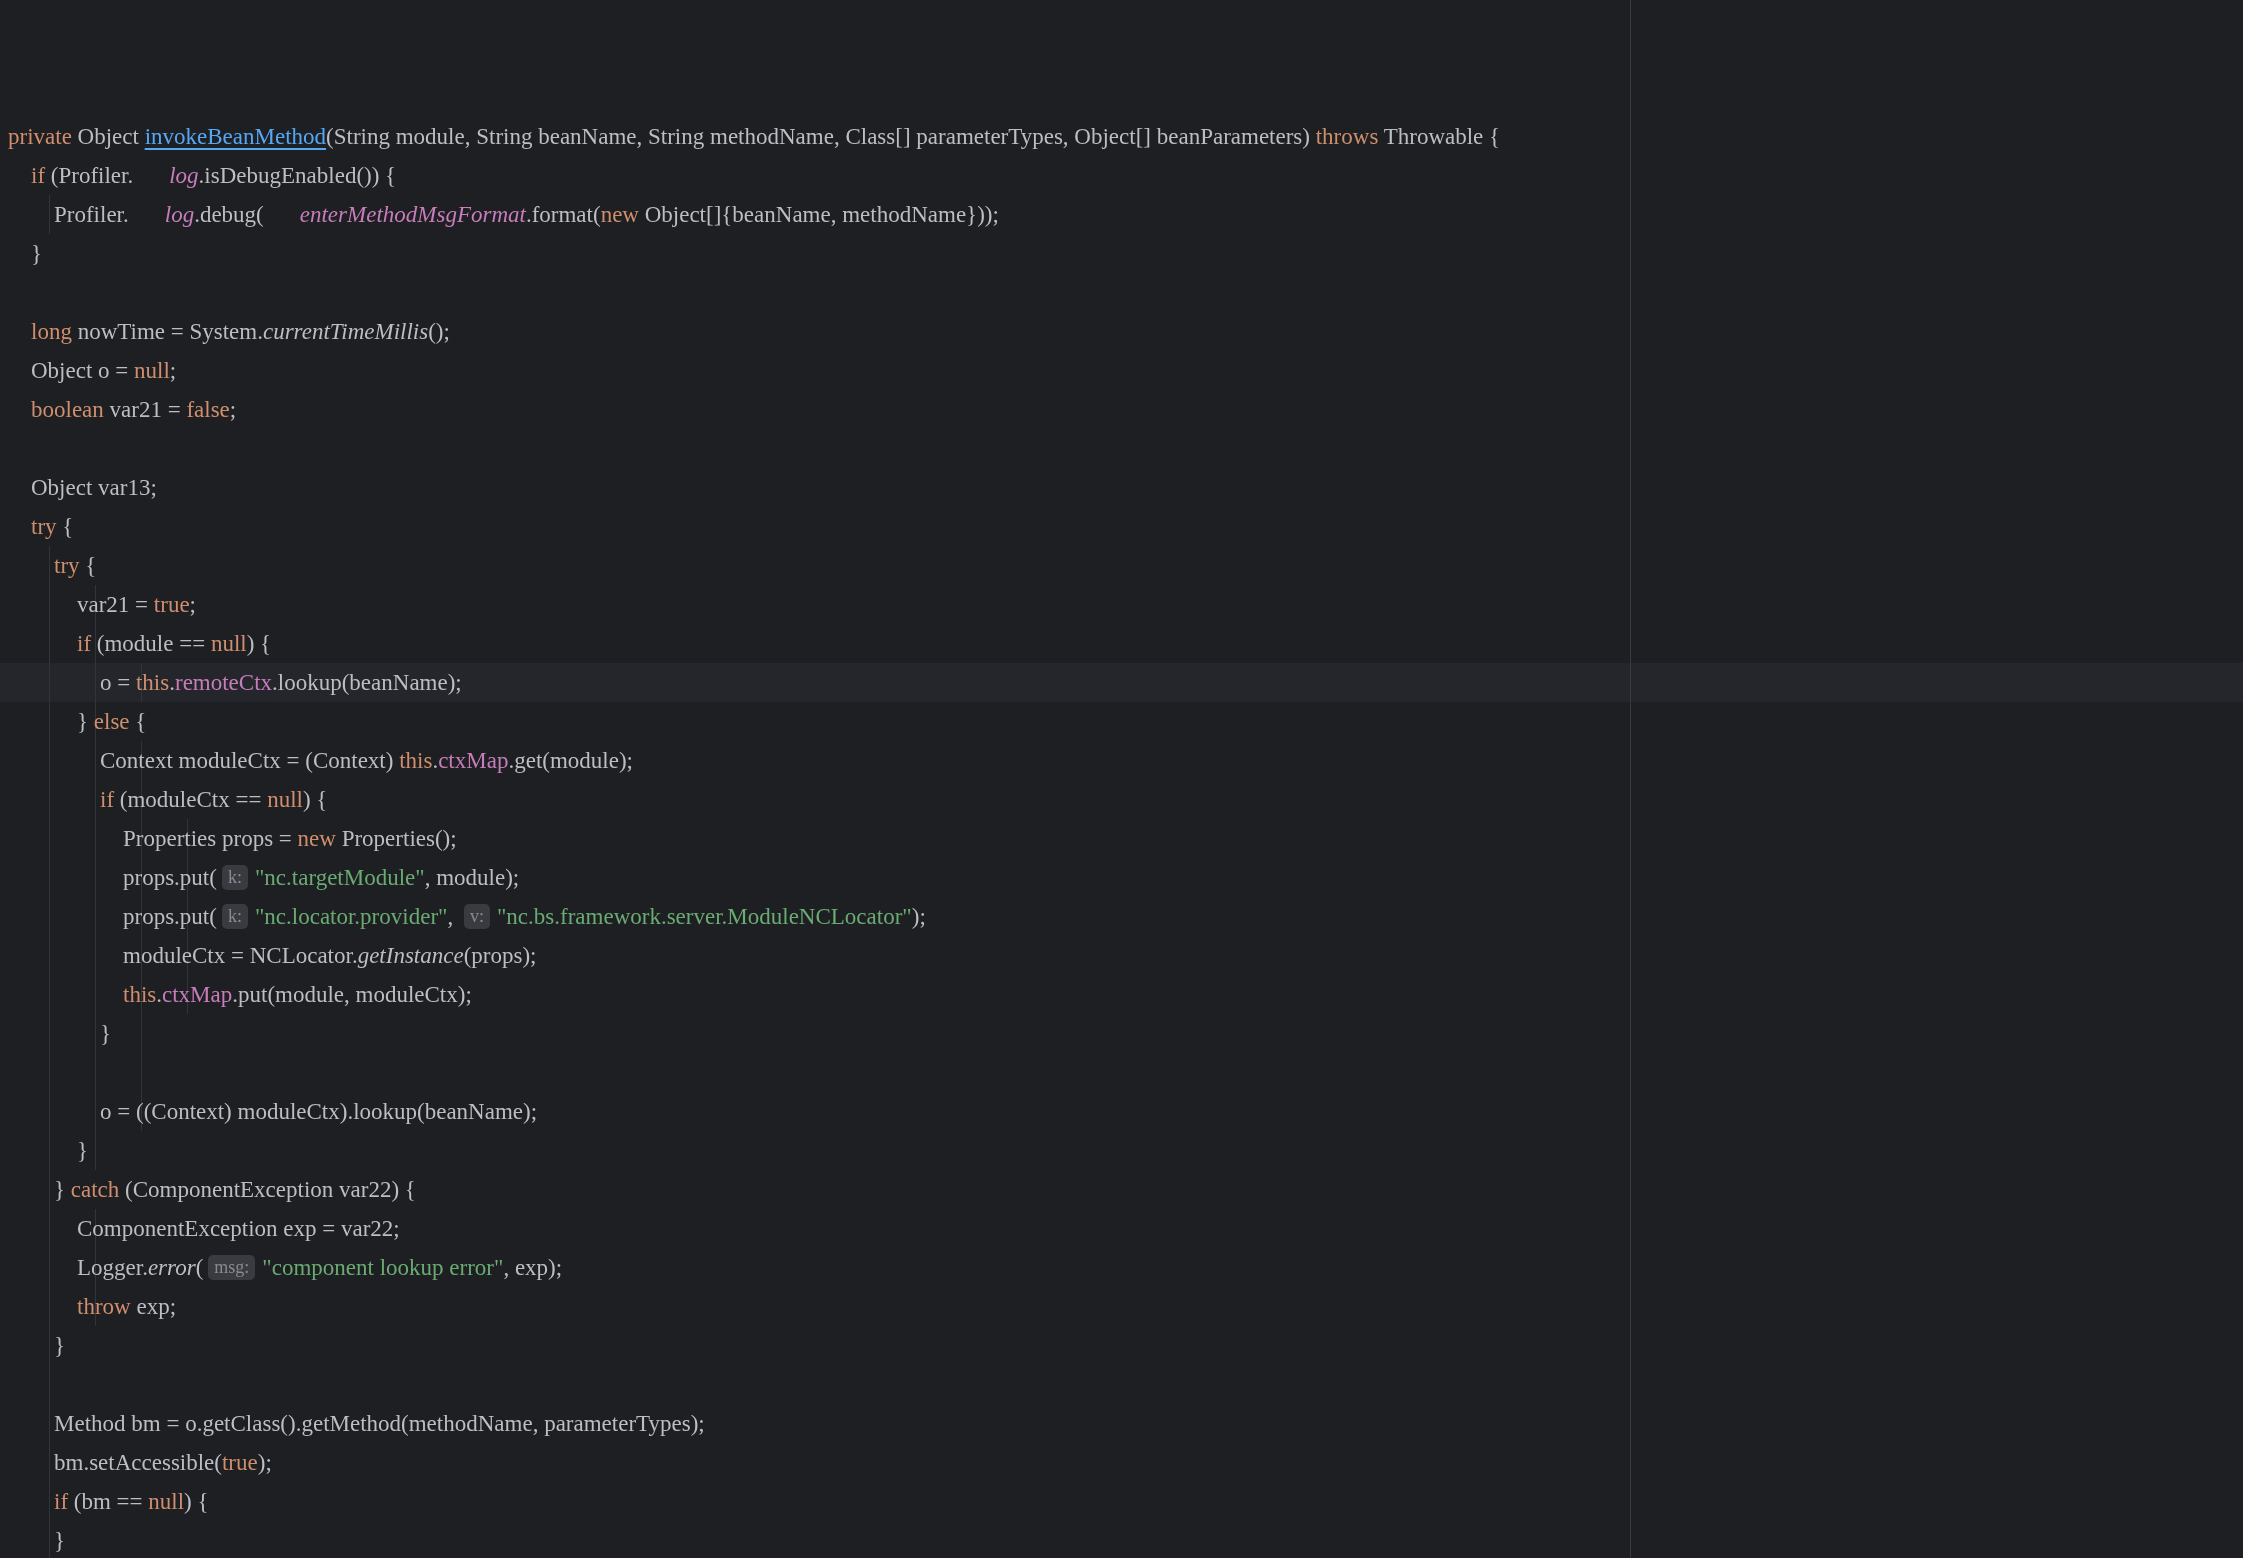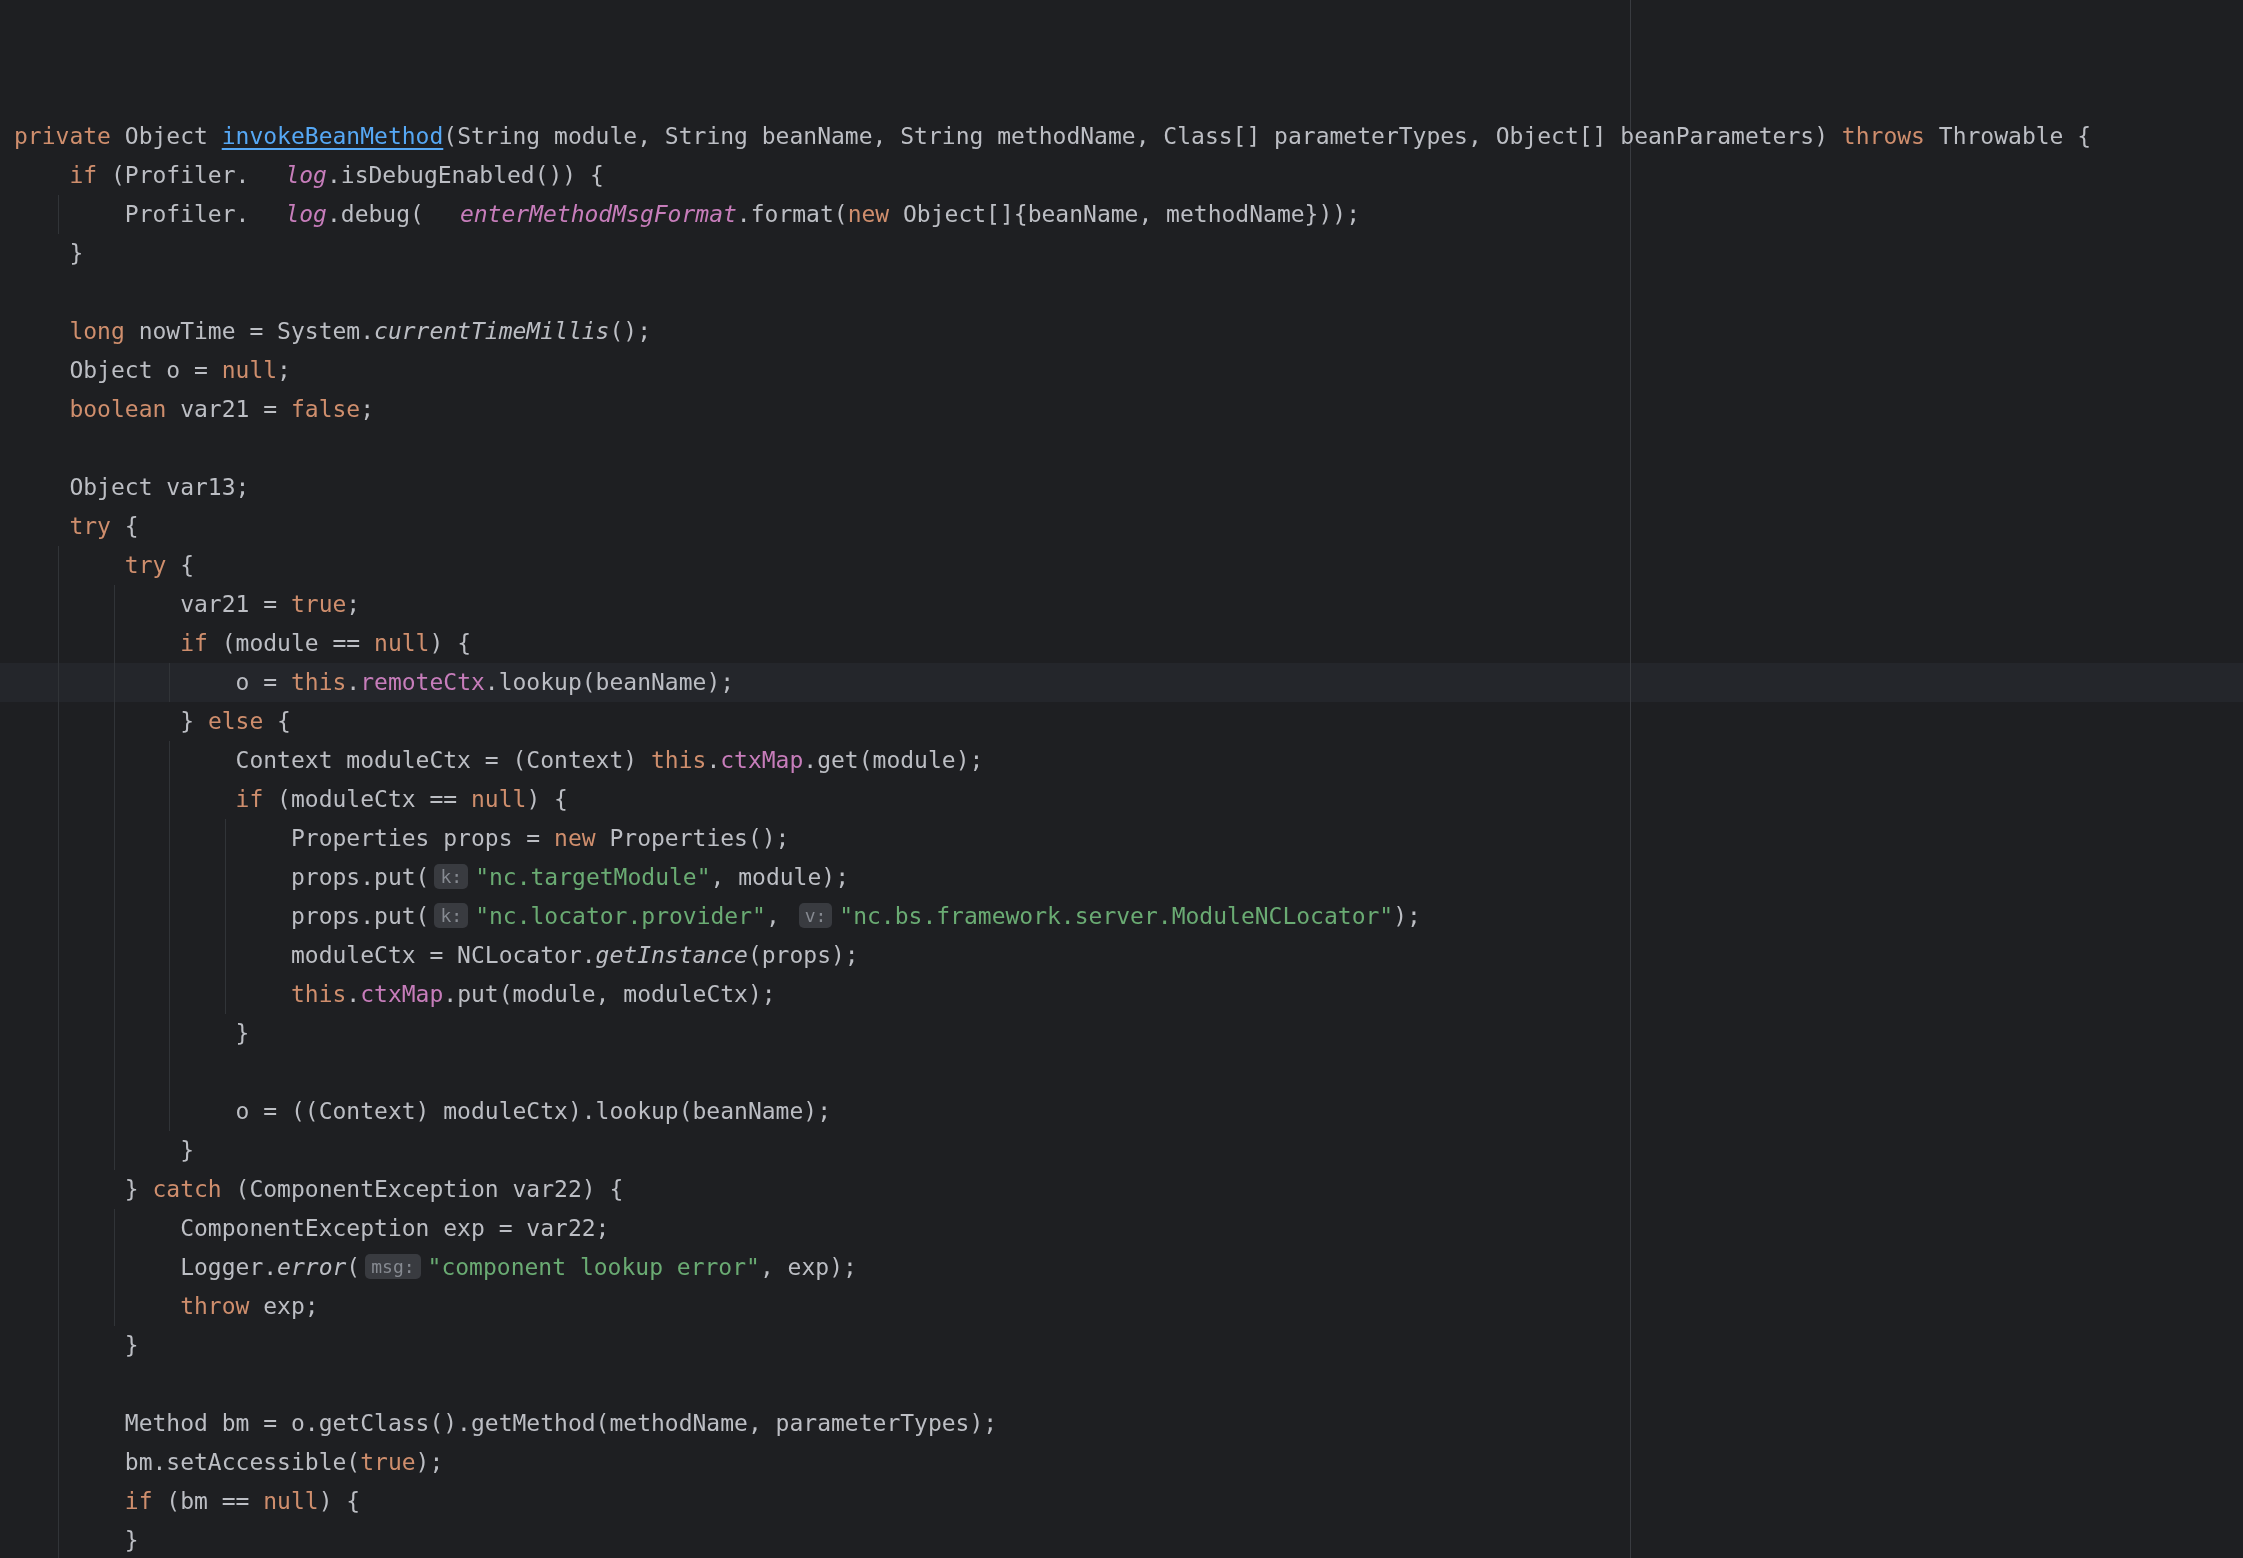"private Object invokeBeanMethod(String" .code-line { font-family: none -> Liberation Serif, serif; padding-left: 14px -> 8px }
